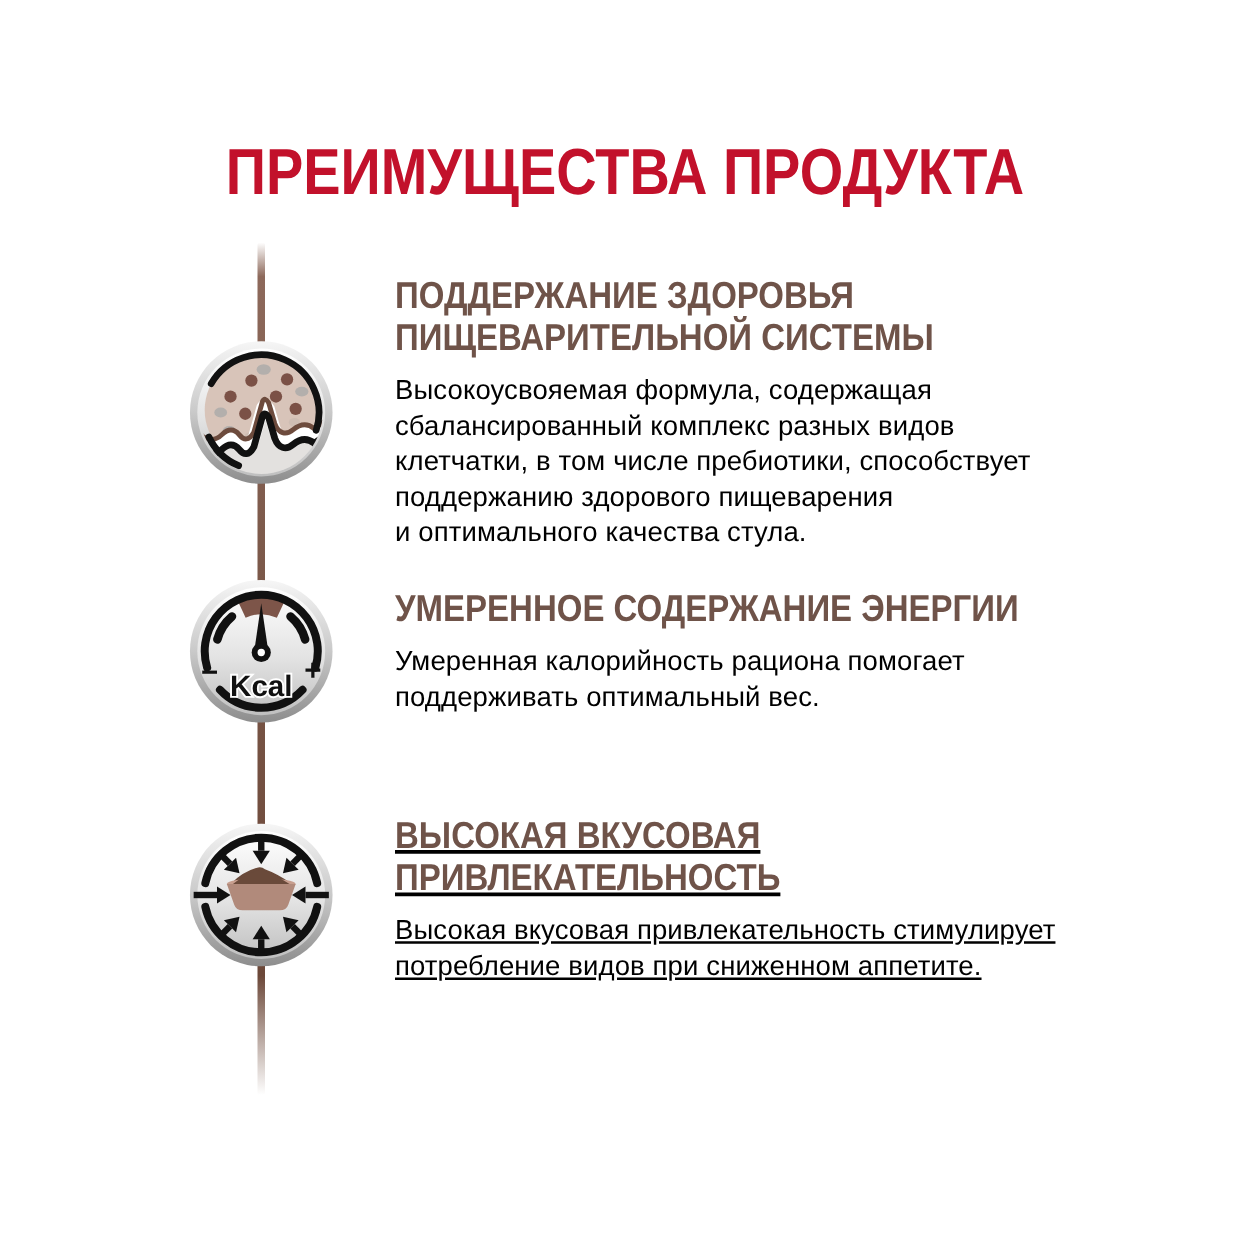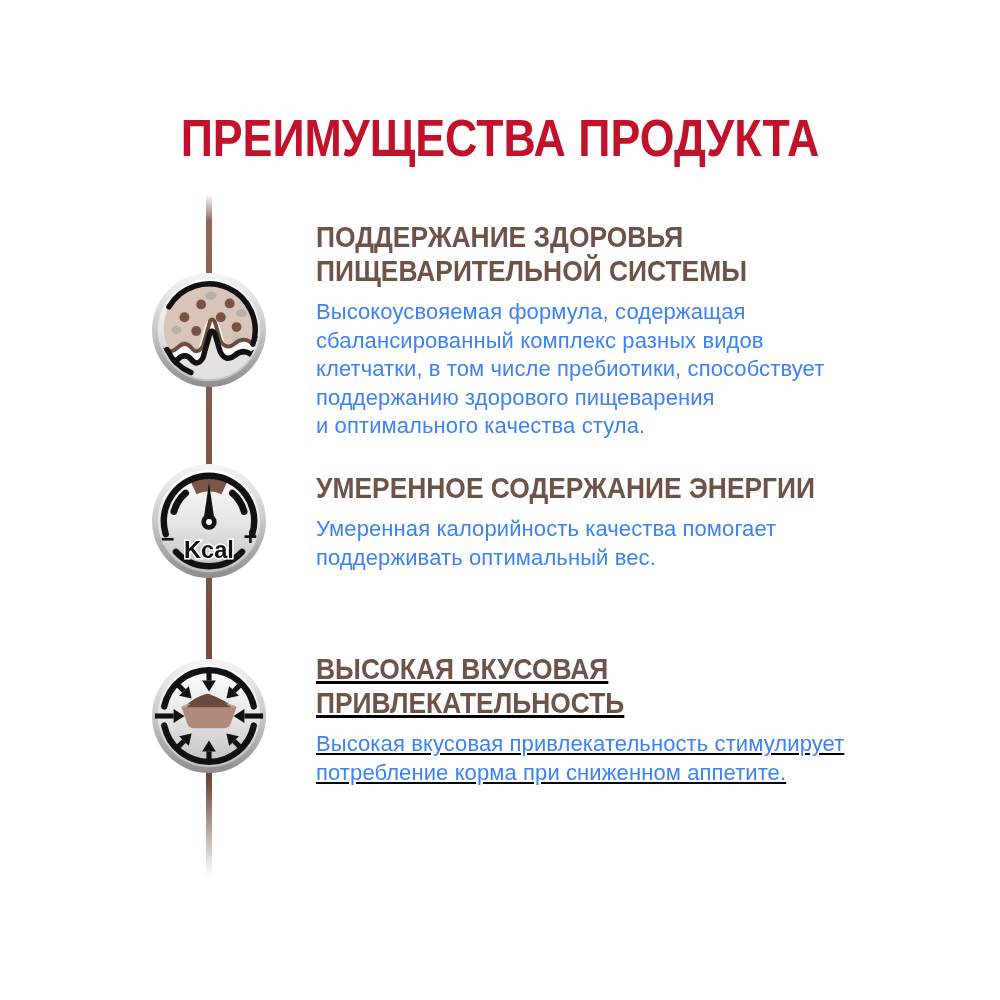"Высокоусвояемая формула, содержащая" .sec p { color: #3b82f6 -> #000000 }
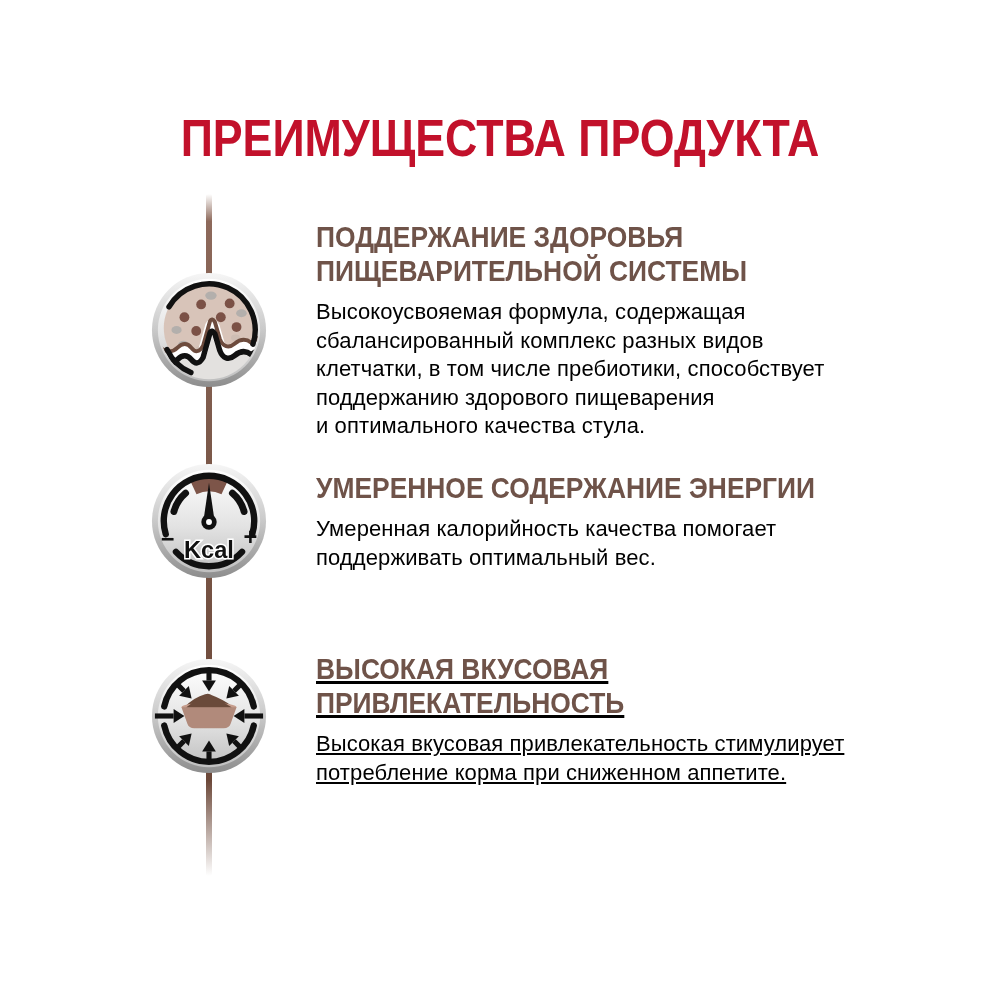"Умеренная калорийность качества помогает" p { text: качества -> рациона }
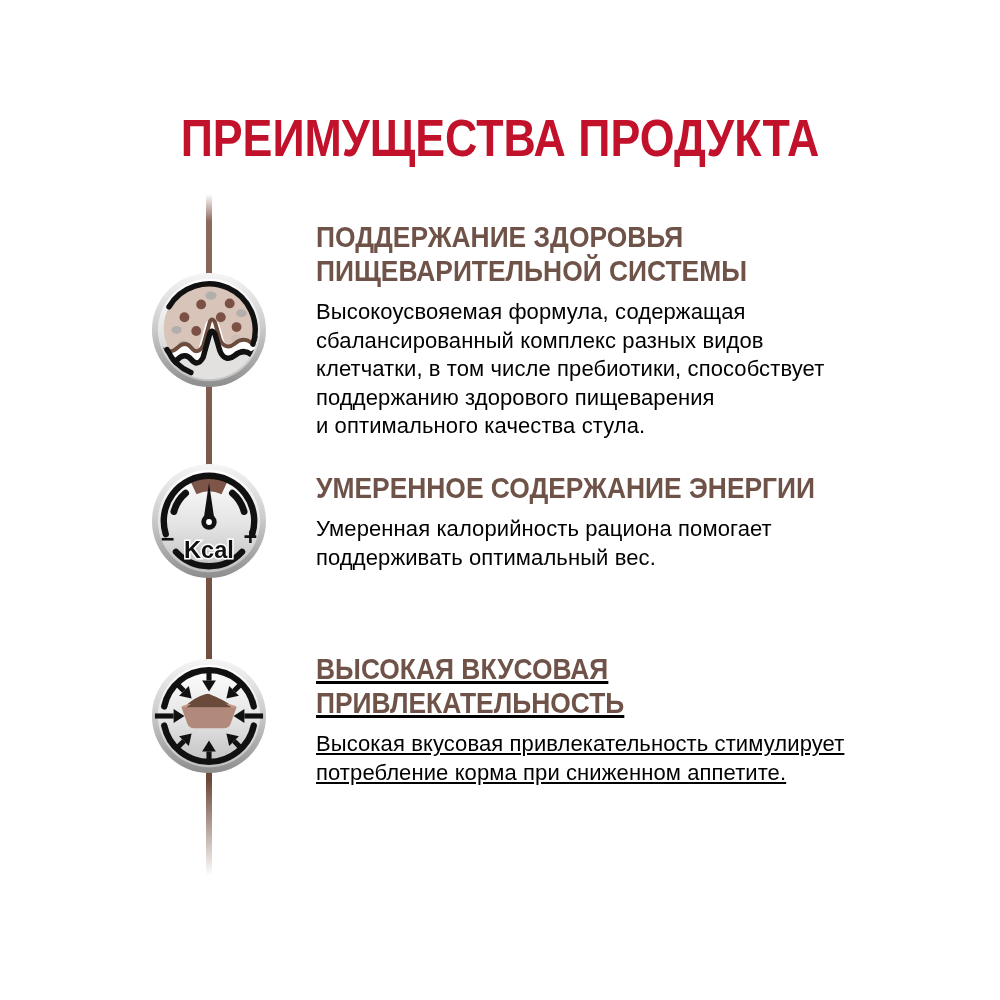"Высокая вкусовая привлекательность стимулирует" p { text: корма -> видов }
